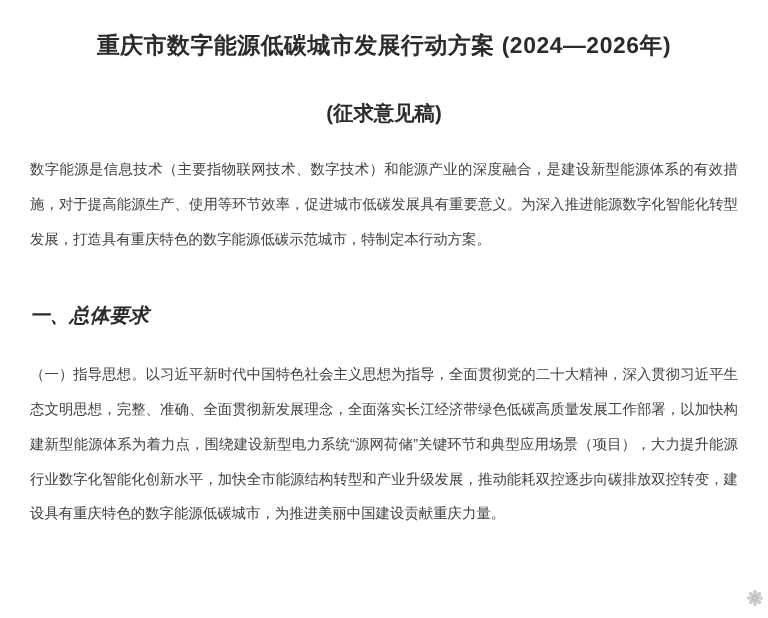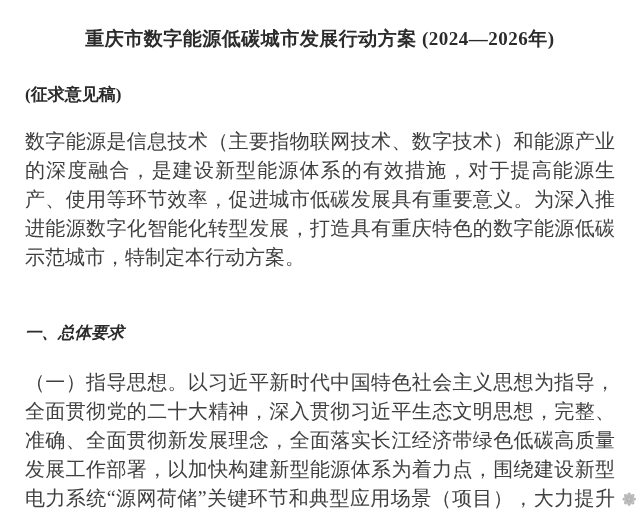"重庆市数字能源低碳城市发展行动方案 (2024—2026年)" .doc-page { font-family: Liberation Serif, serif -> none }
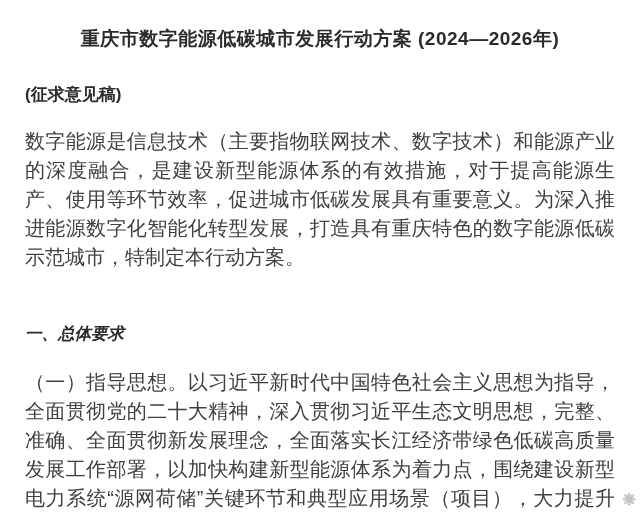"(征求意见稿)" .doc-subtitle { text-align: none -> center }
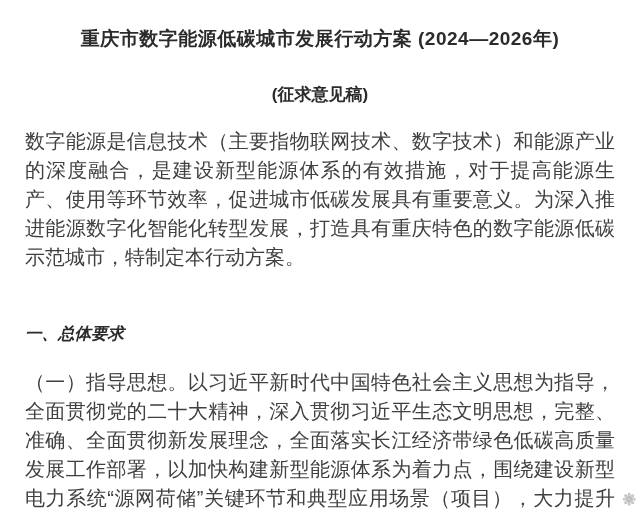"数字能源是信息技术（主要指物联网技术、数字技术）和能源产业的深度融合，是建设新型" .doc-paragraph { font-size: 20px -> 12px }
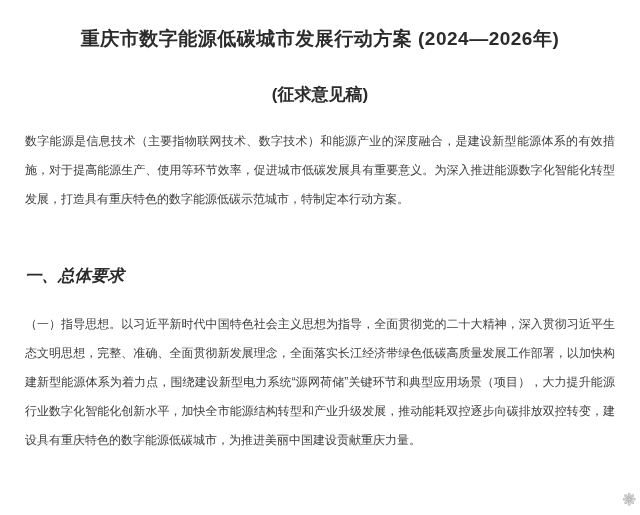"一、总体要求" .section-heading { margin-top: 50px -> 38px }
